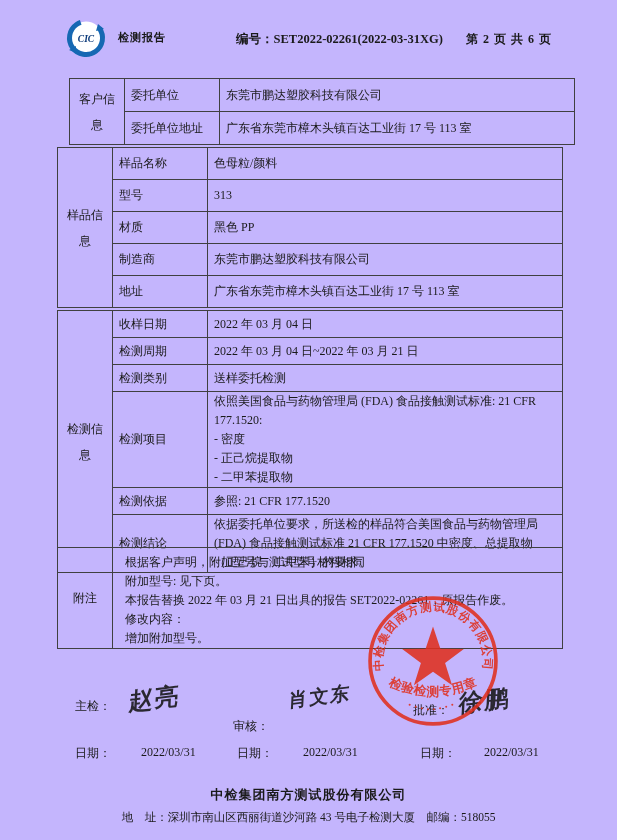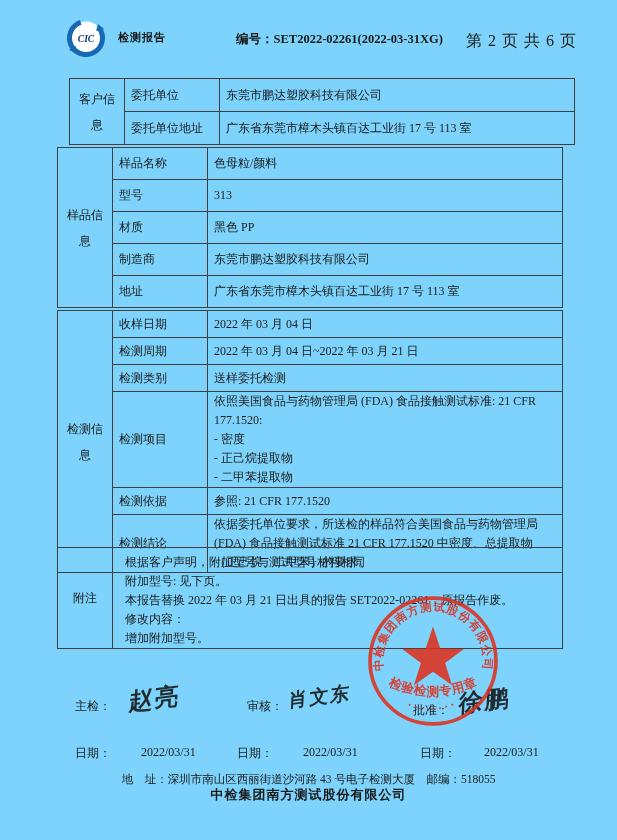"CIC" .page { background: #7dd3fc -> #c4b5fd }
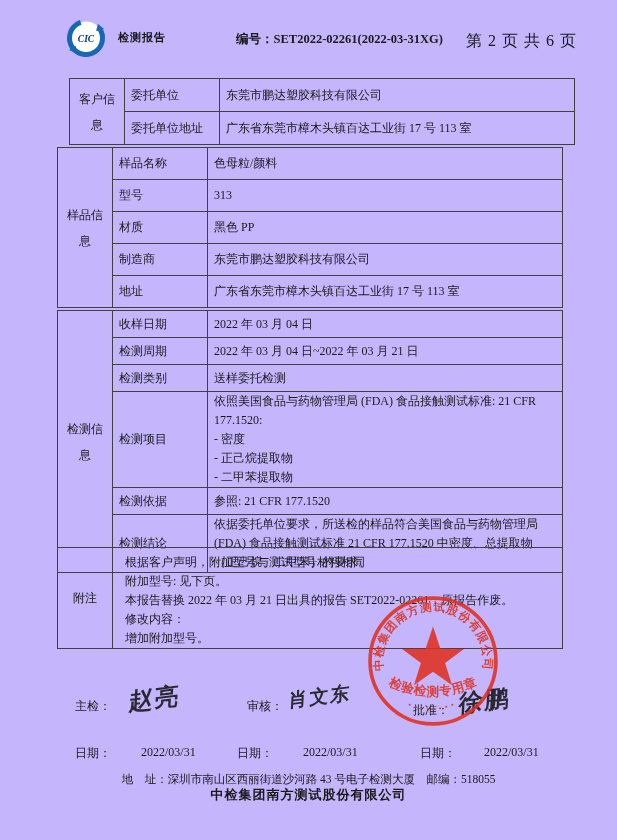"第 2 页 共 6" .hdr-page { font-size: 16px -> 12px; font-weight: normal -> bold }
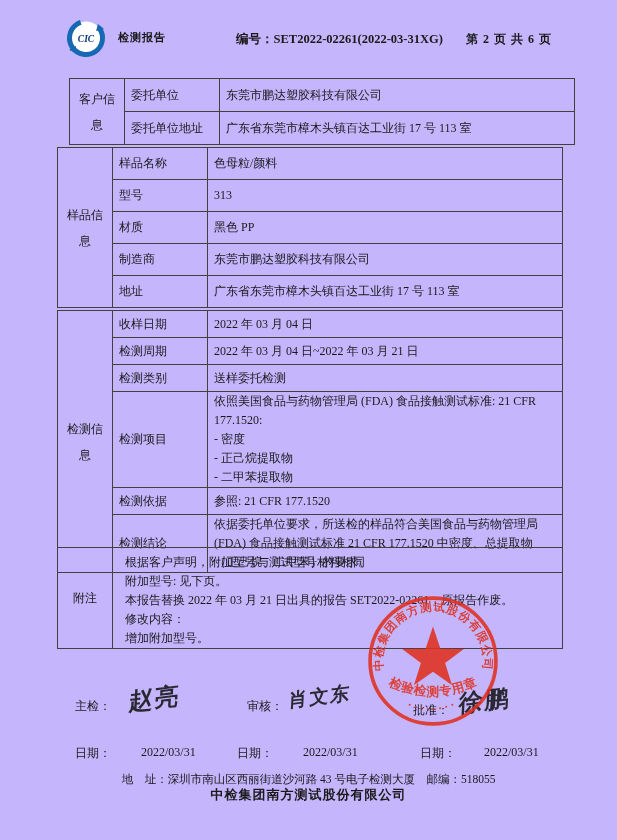"审核：" span.pos { left: 247px -> 233px; margin-top: none -> 20px }
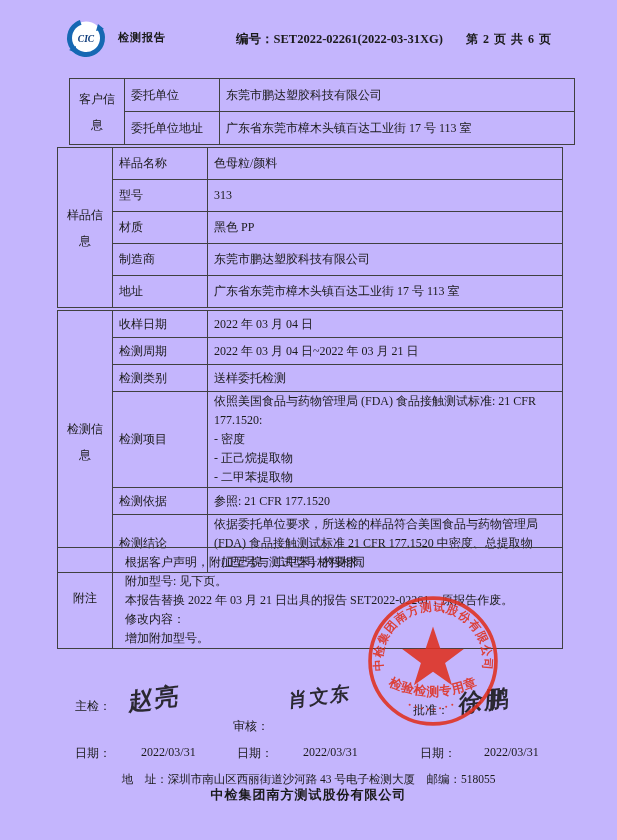"地 址：深圳市南山区西丽街道沙河路 43 号电子检测大厦 邮编：518055" .f-addr { top: 772px -> 810px }
